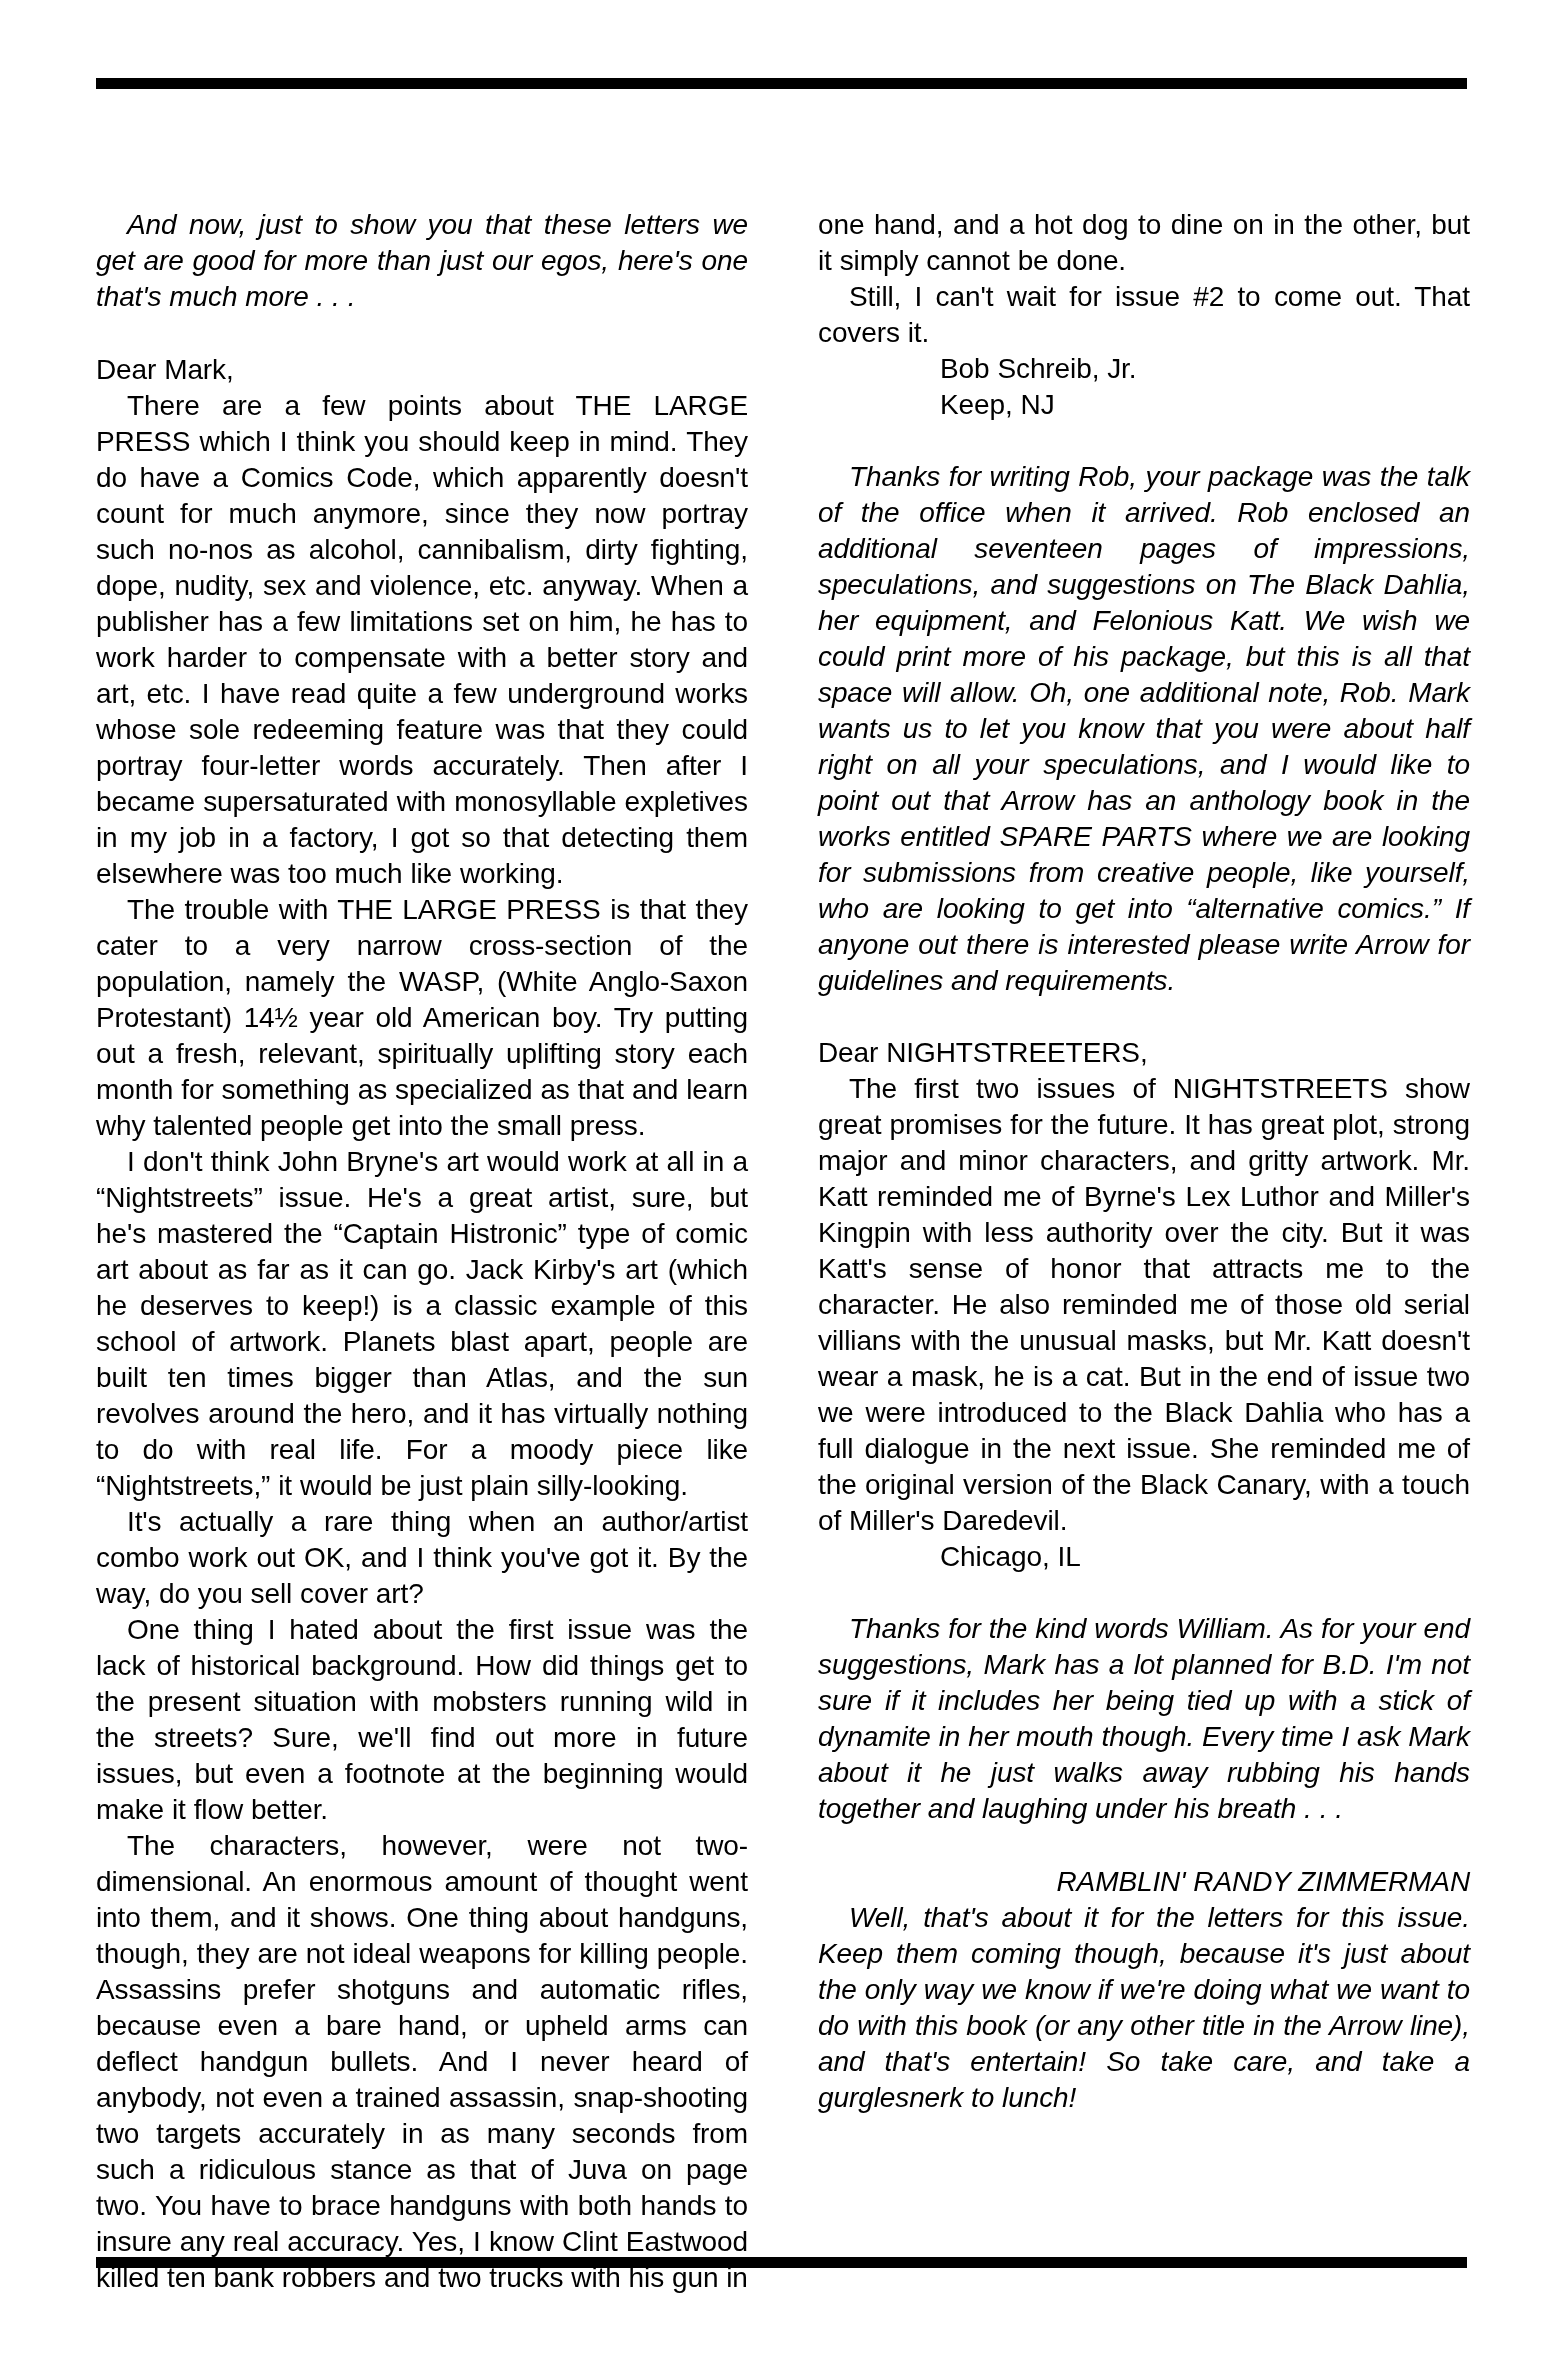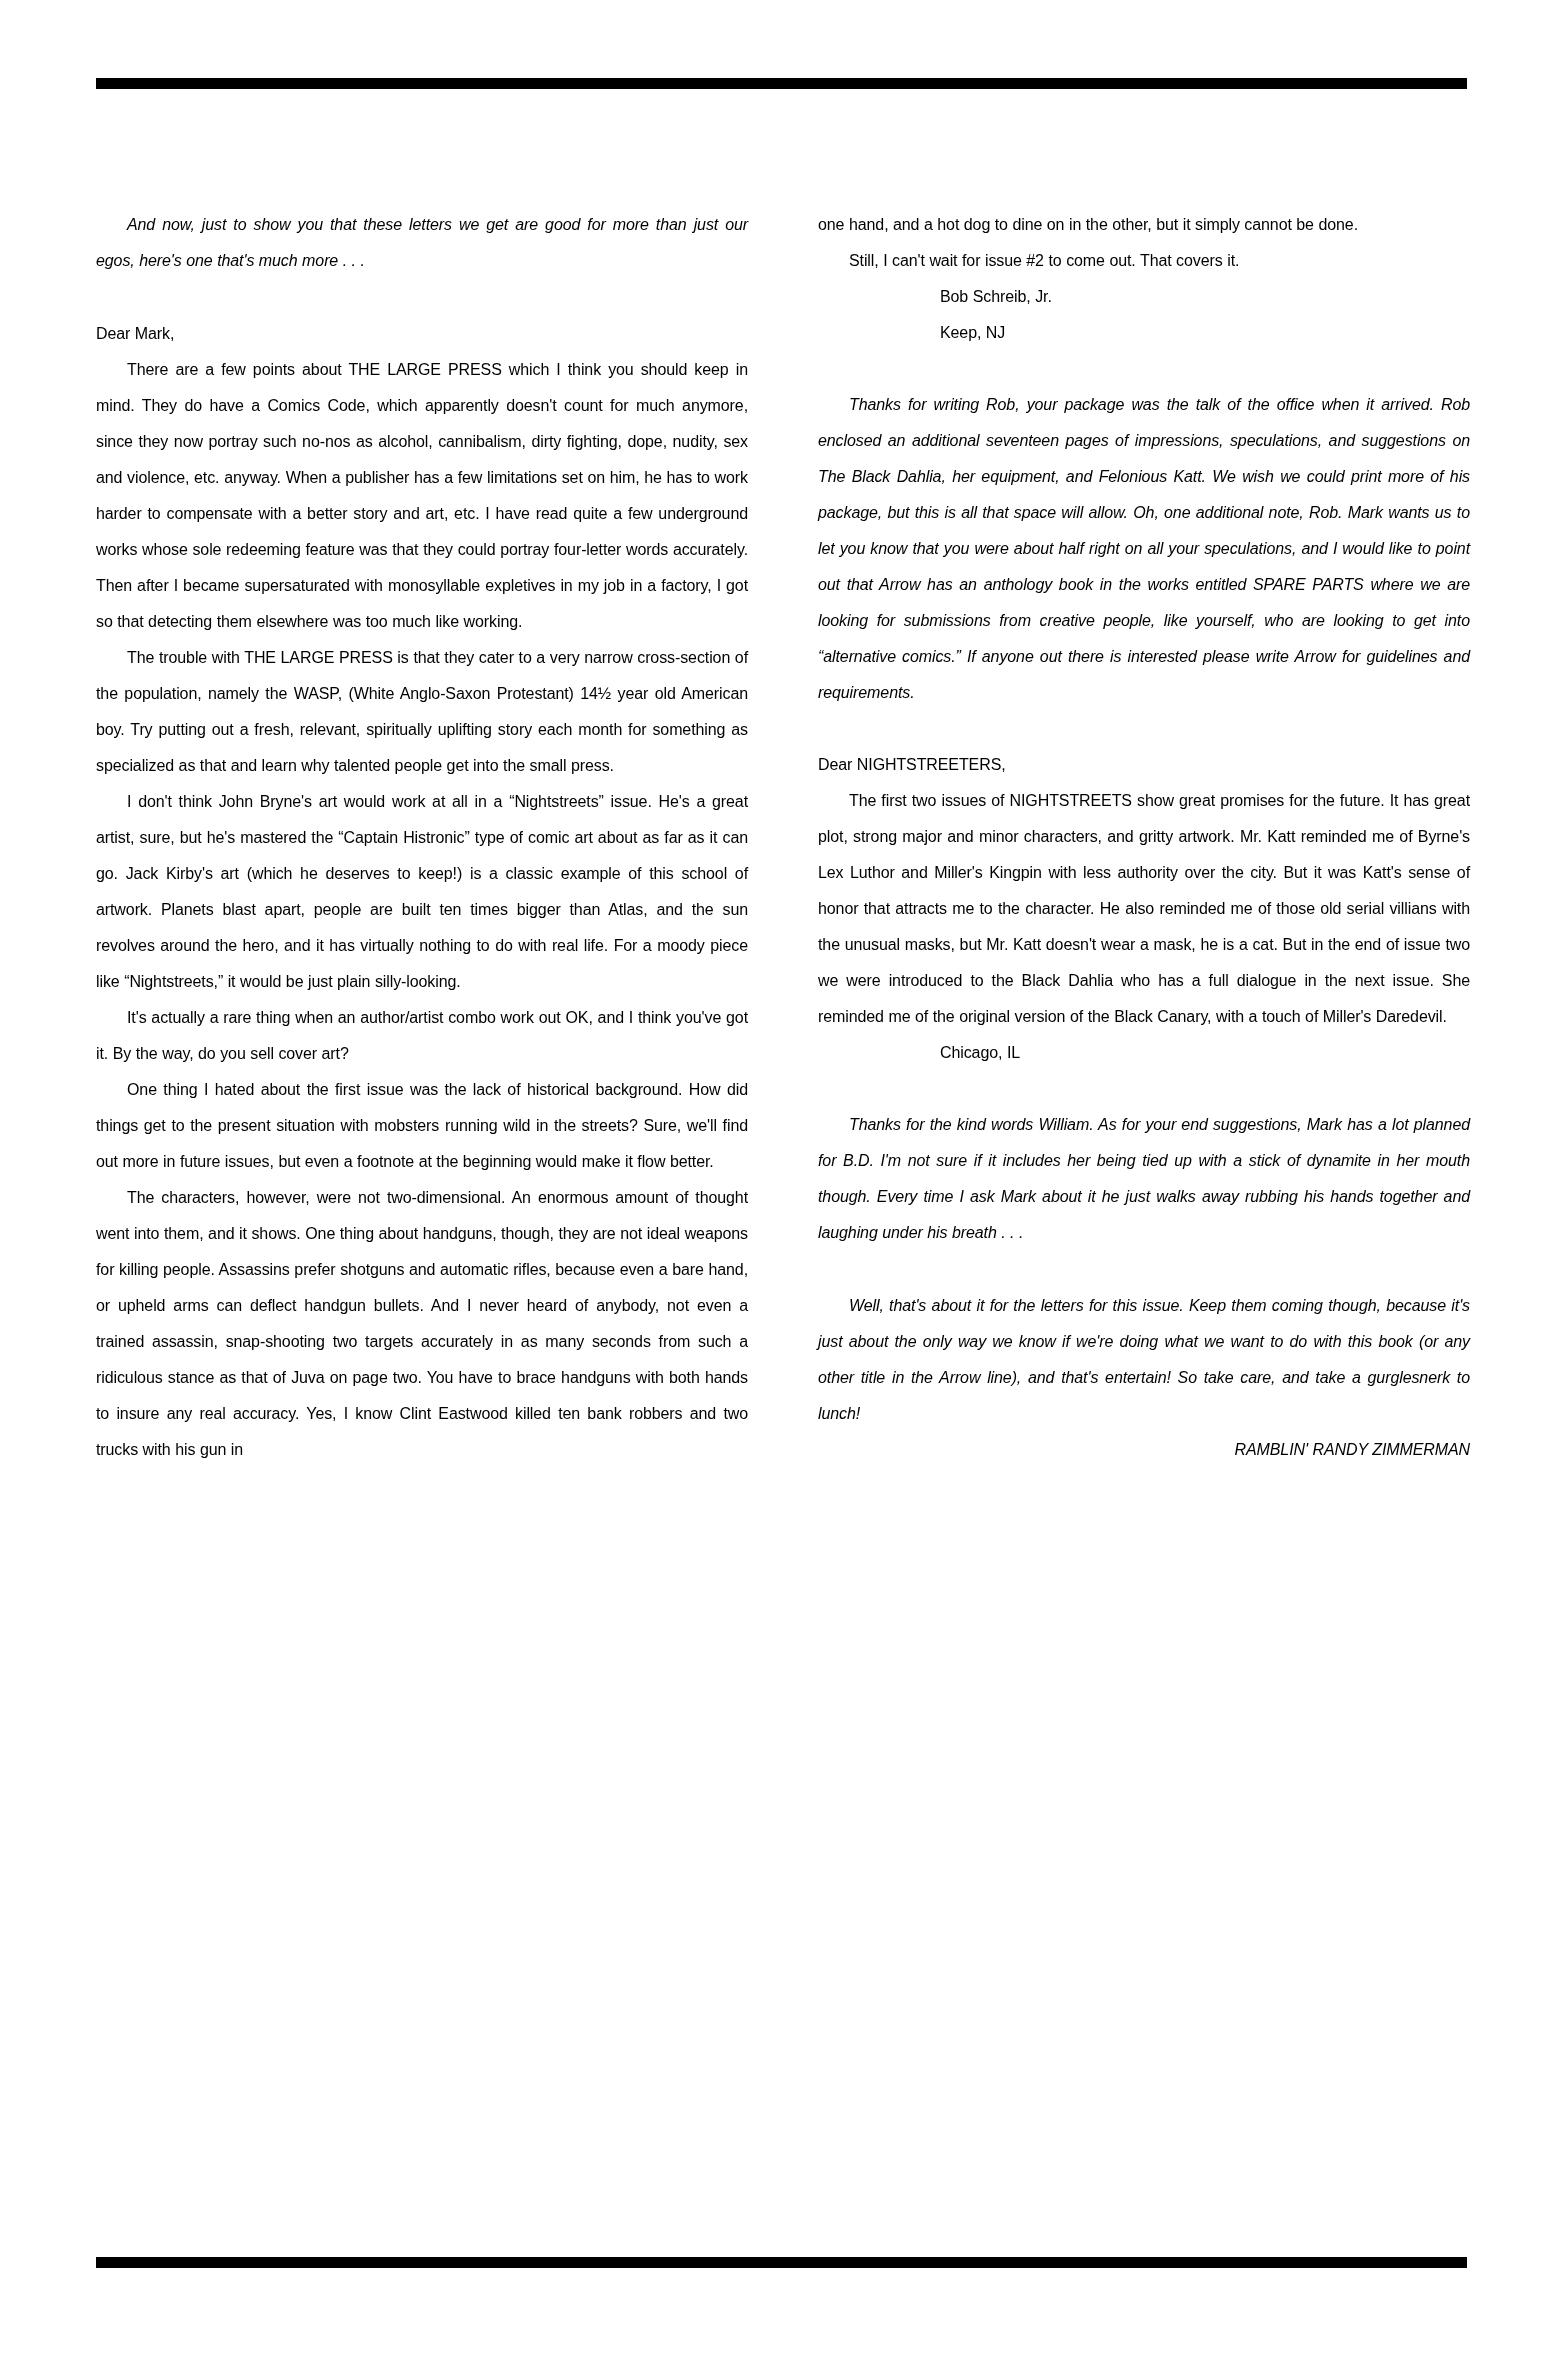"And now, just to show" p { font-size: 16px -> 28px }
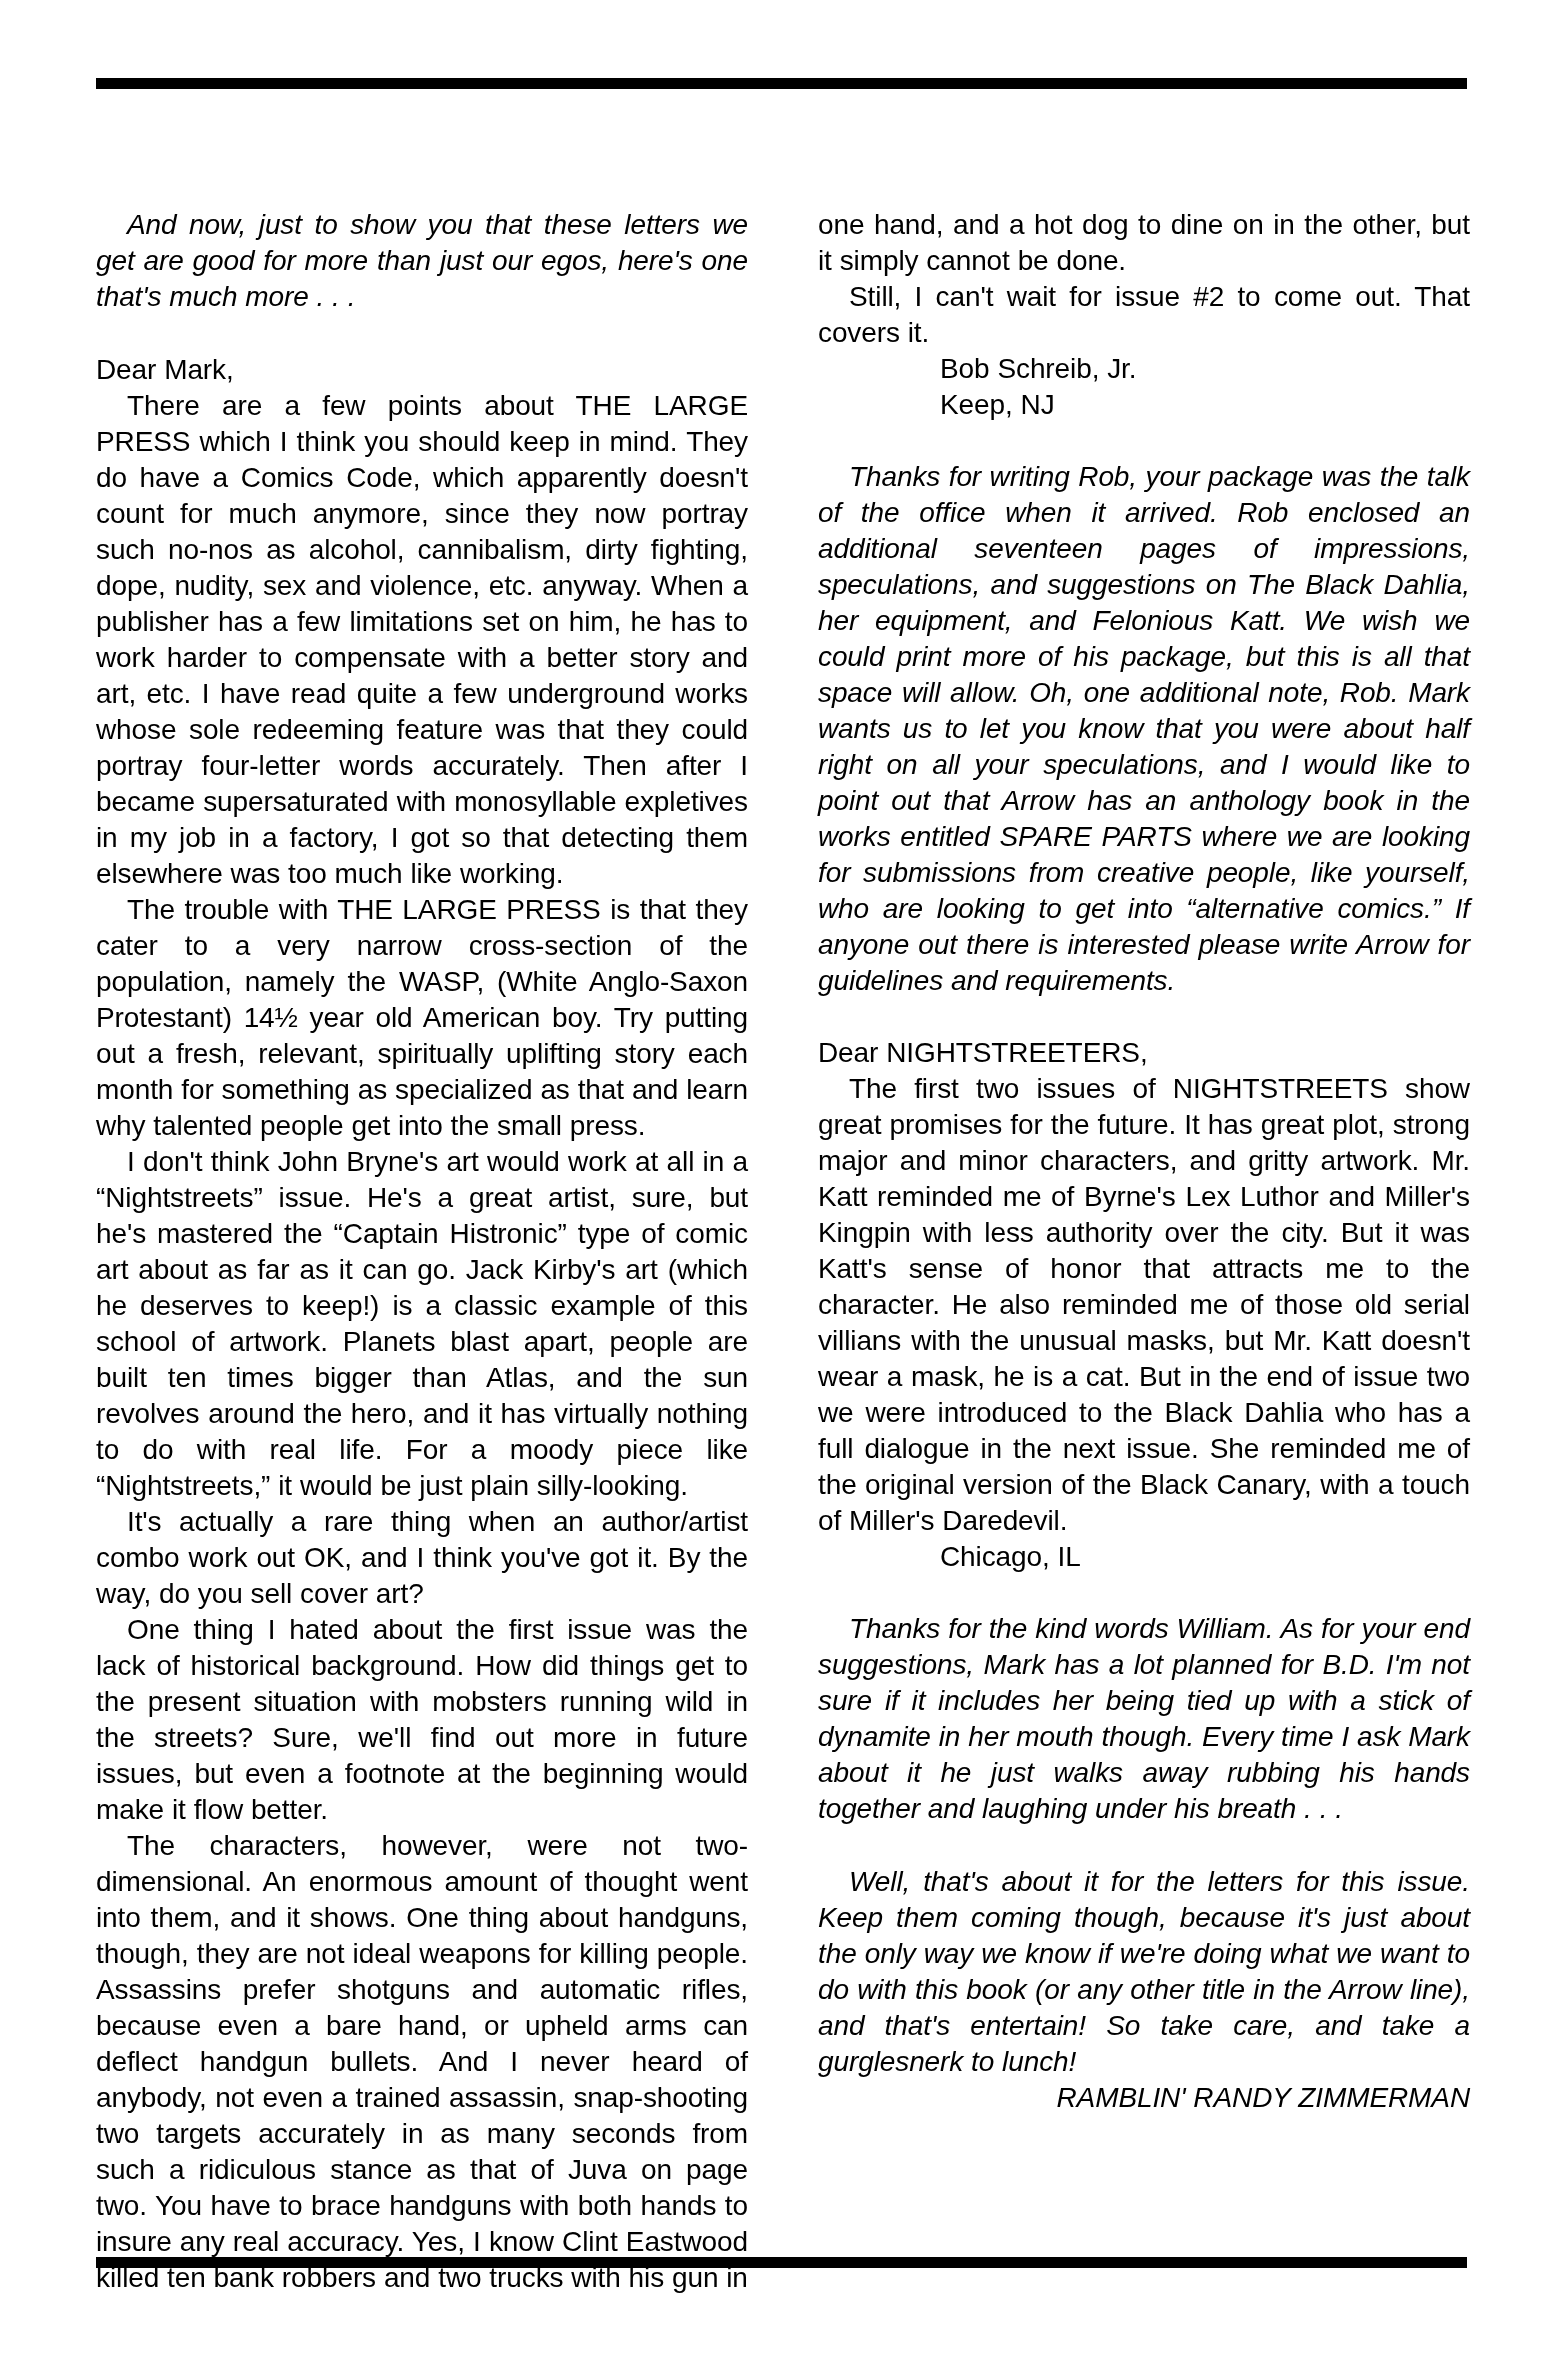"Well, that's about it for" p.ital { order: before "RAMBLIN' RANDY ZIMMERMAN" -> after "RAMBLIN' RANDY ZIMMERMAN" }
